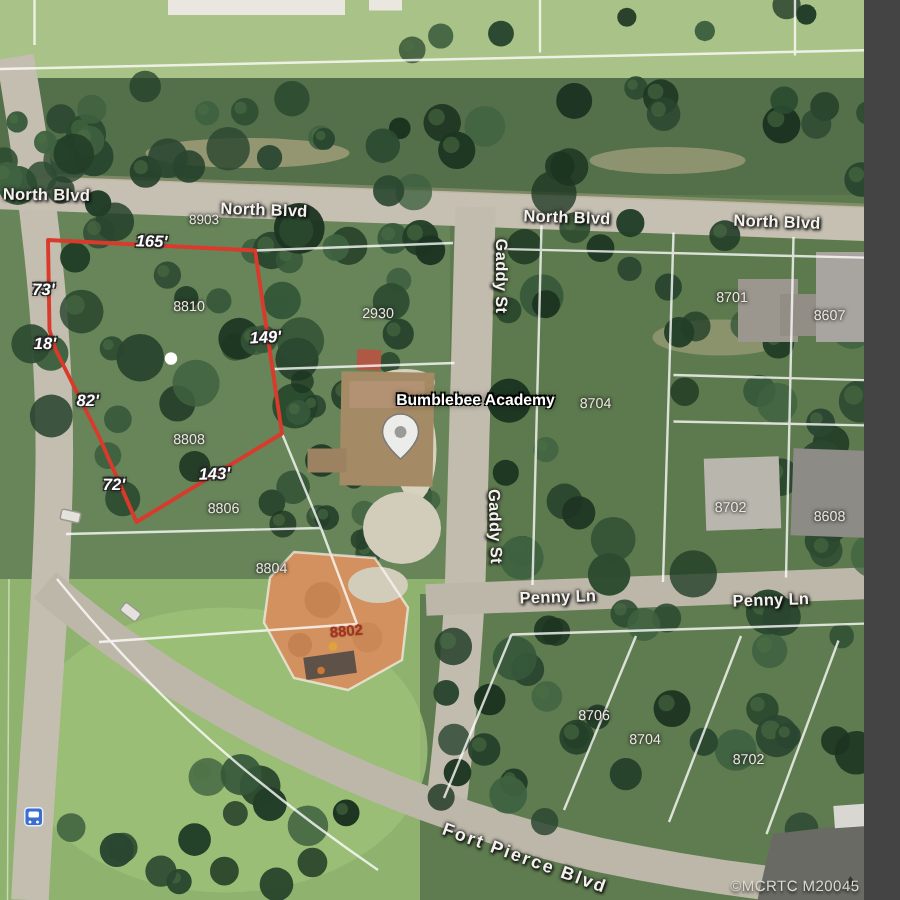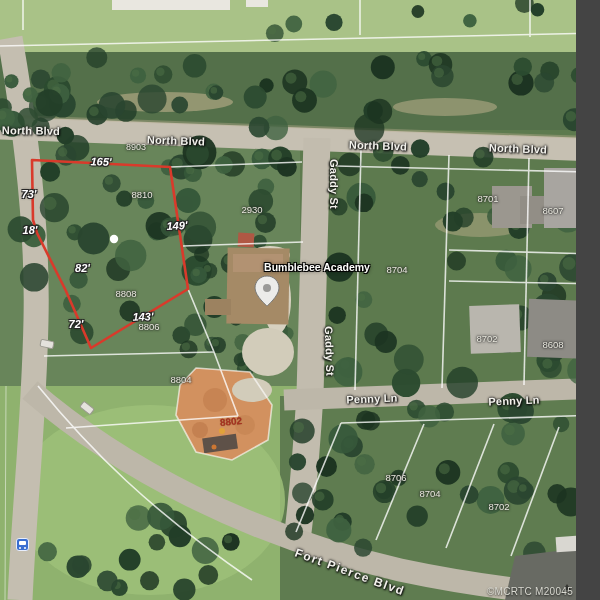"8810" div.lbl { margin-left: 16px -> none; top: 195px -> 205px }
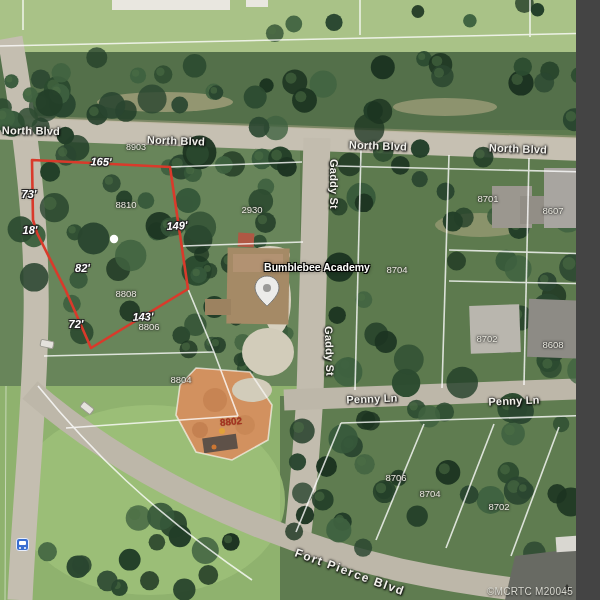"82'" div.lbl { left: 60px -> 36px }
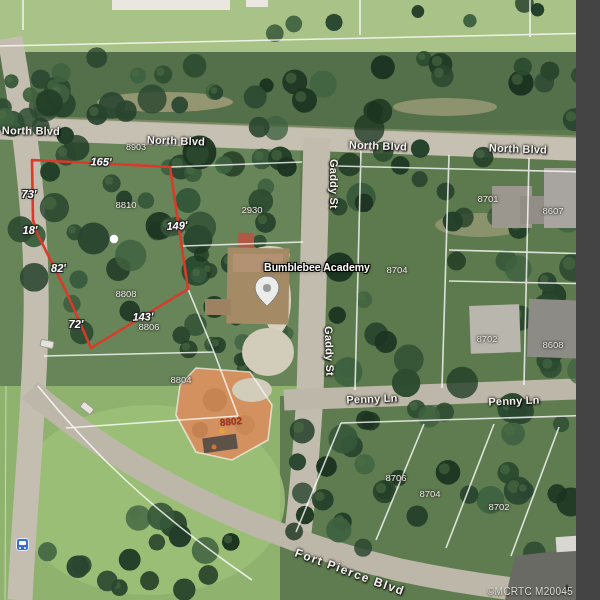"8806" div.lbl { top: 327px -> 340px }
